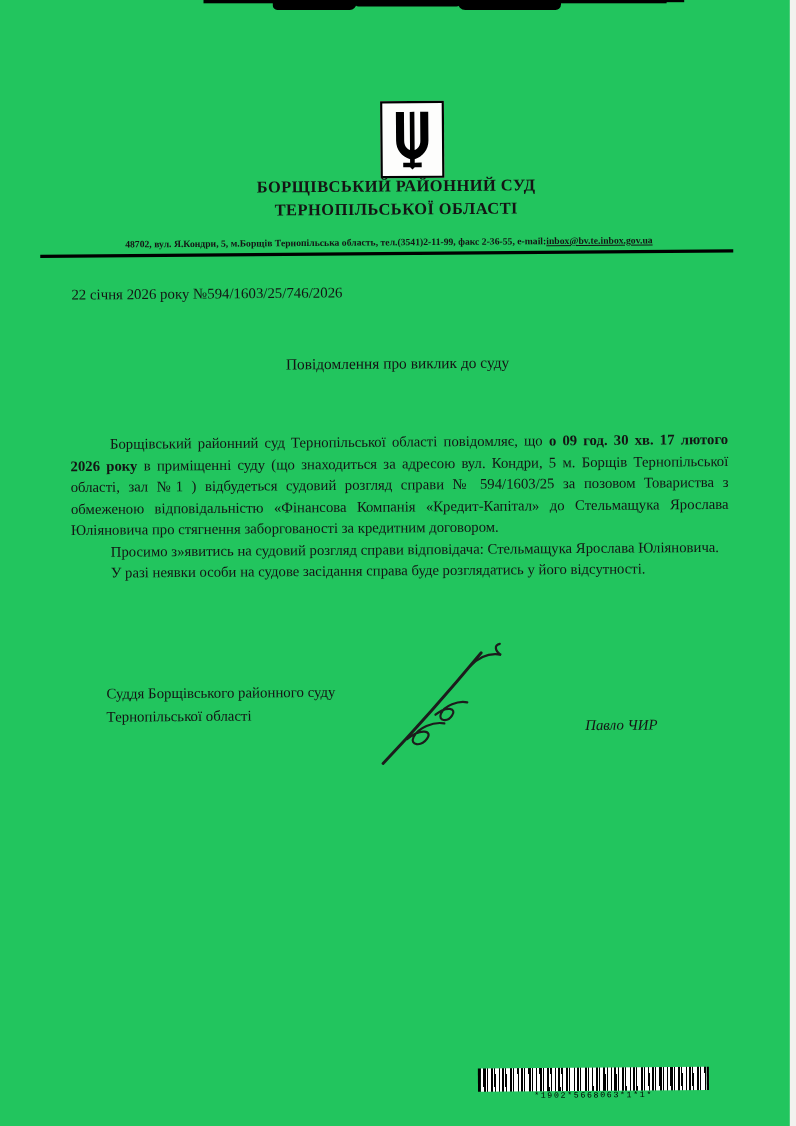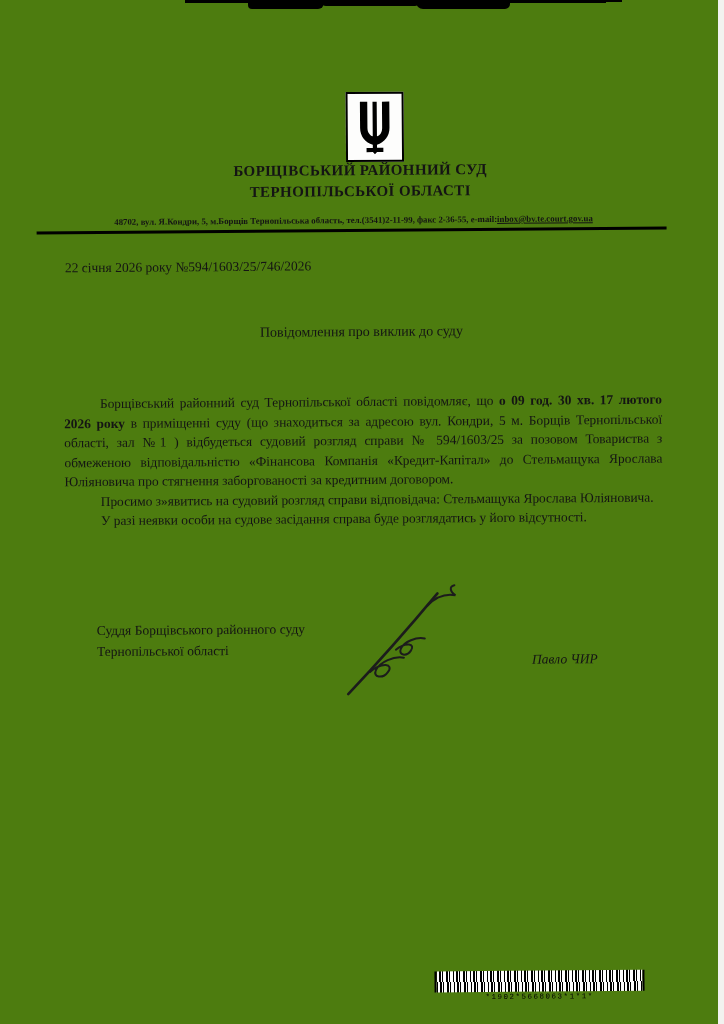"БОРЩІВСЬКИЙ РАЙОННИЙ СУД" .page { background: #4d7c0f -> #22c55e }
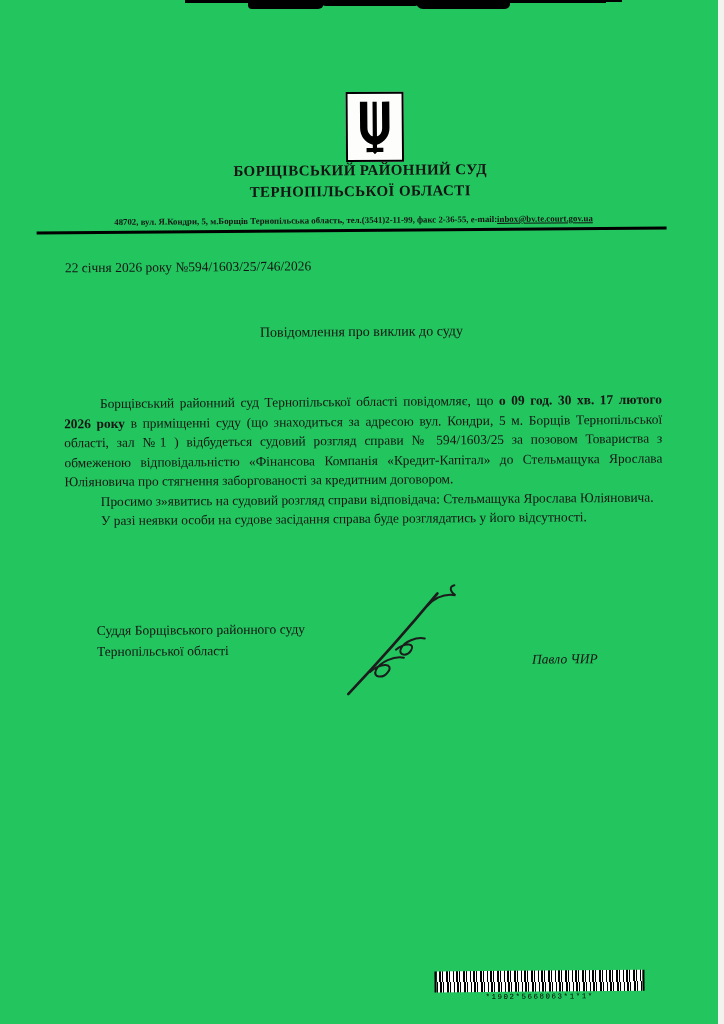"inbox@bv.te.court.gov.ua" span.email { text: inbox@bv.te.court.gov.ua -> inbox@bv.te.inbox.gov.ua }
